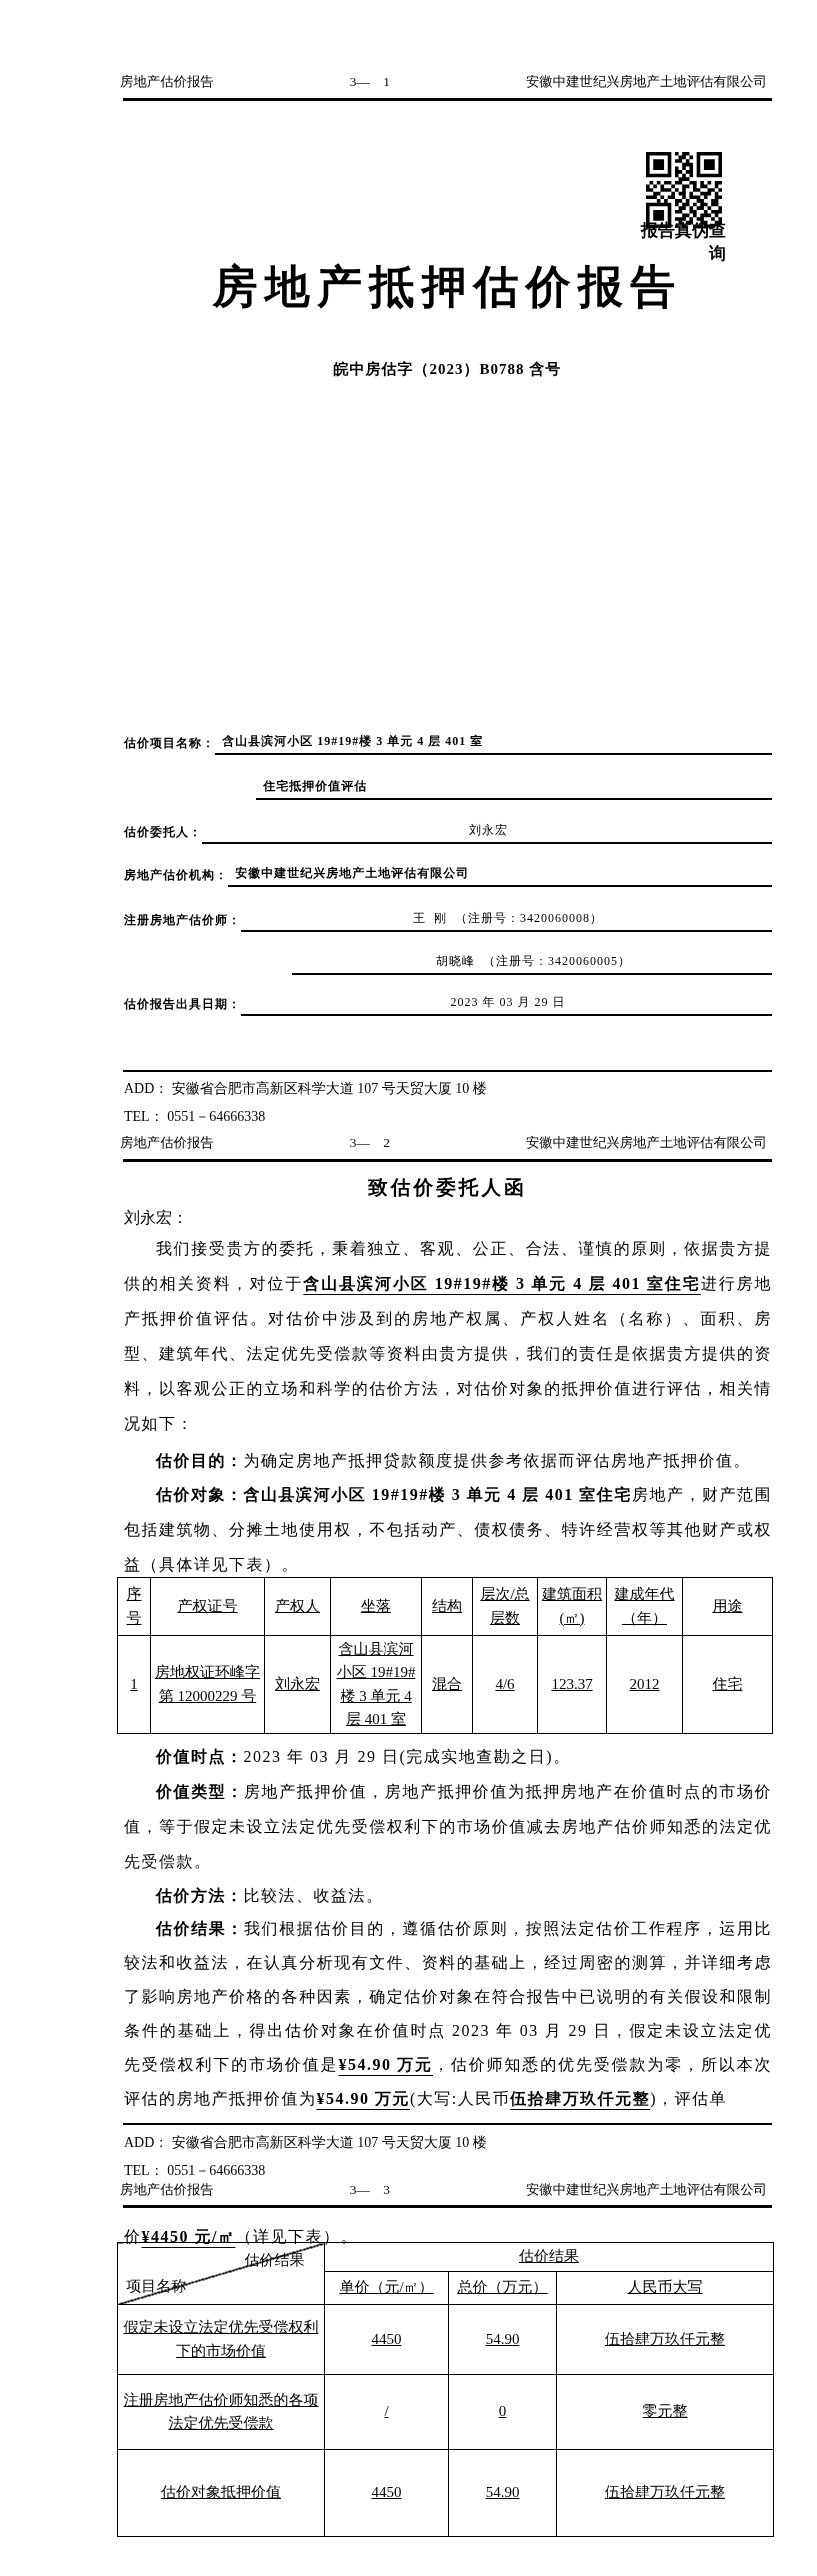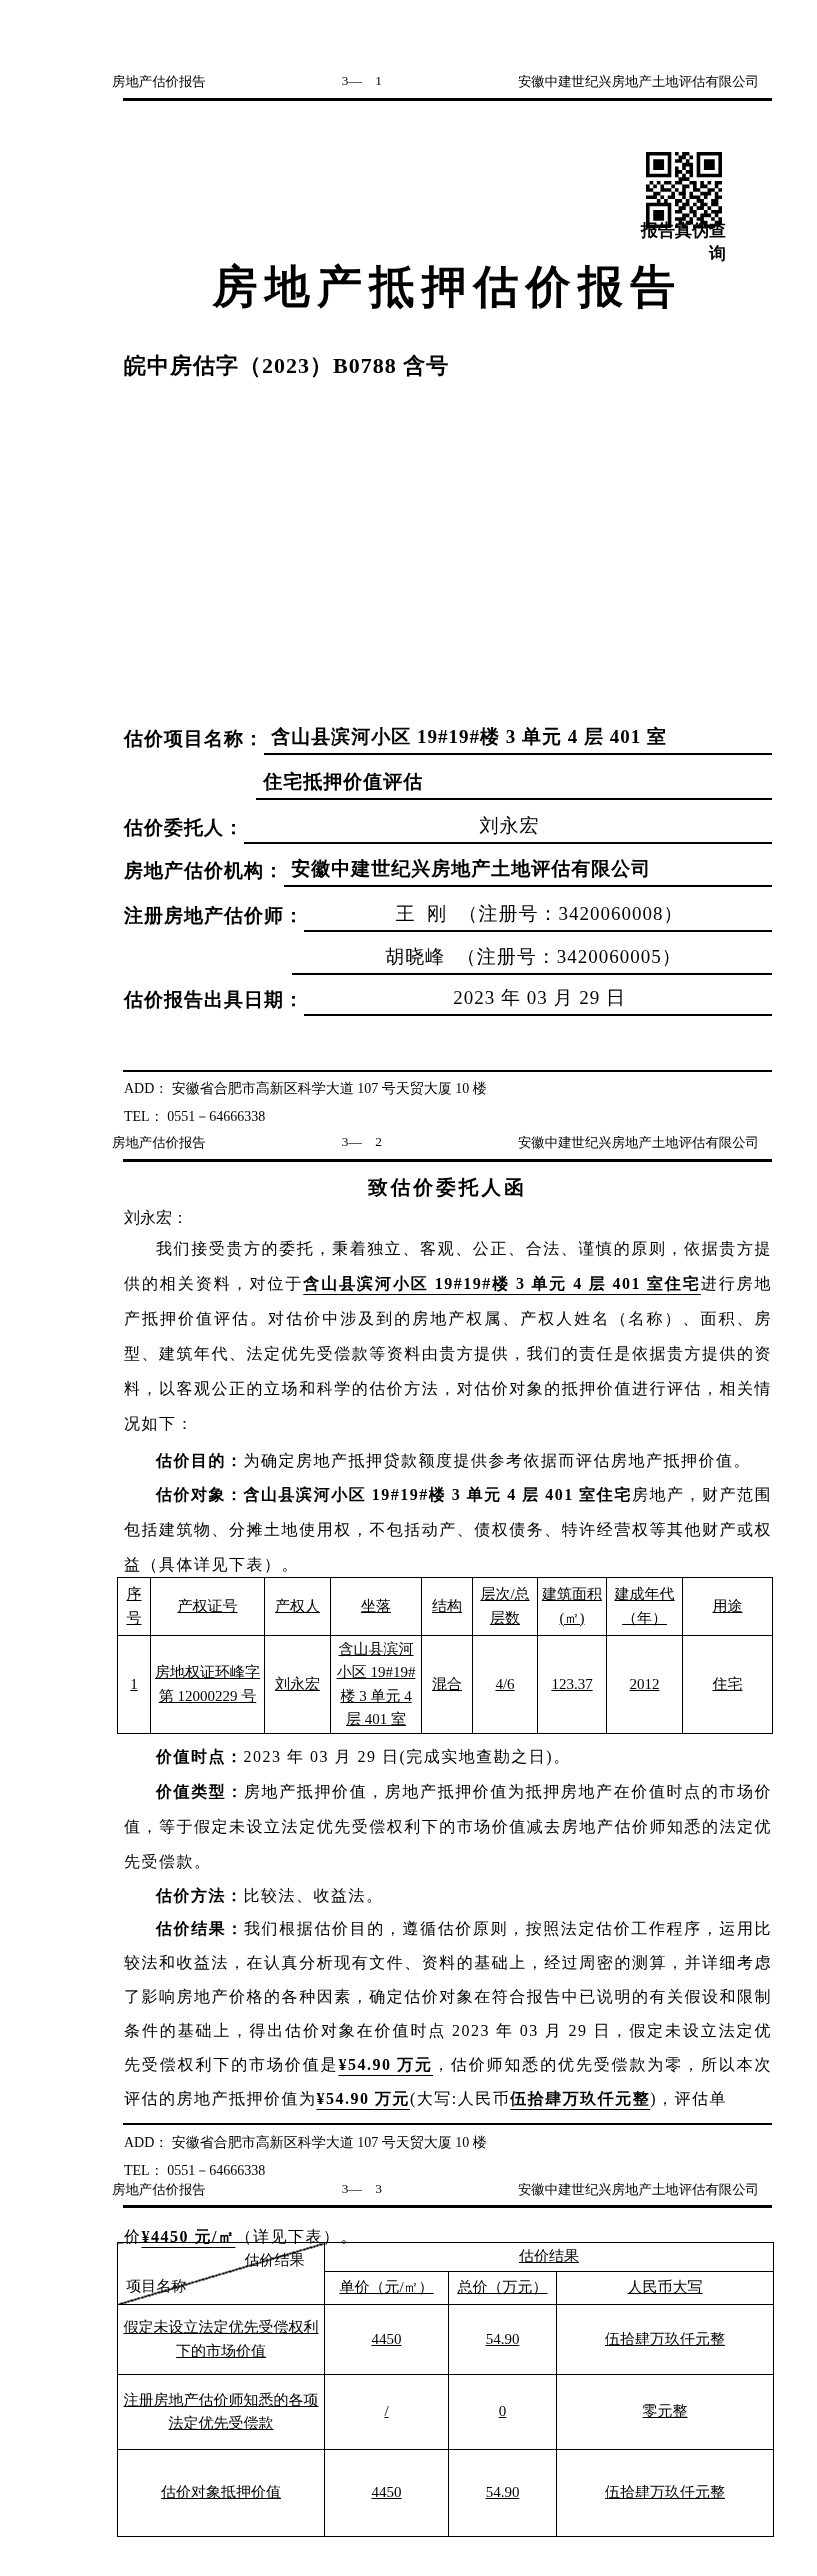"房地产估价报告" .pghdr { align-items: flex-start -> center; left: 112px -> 120px }
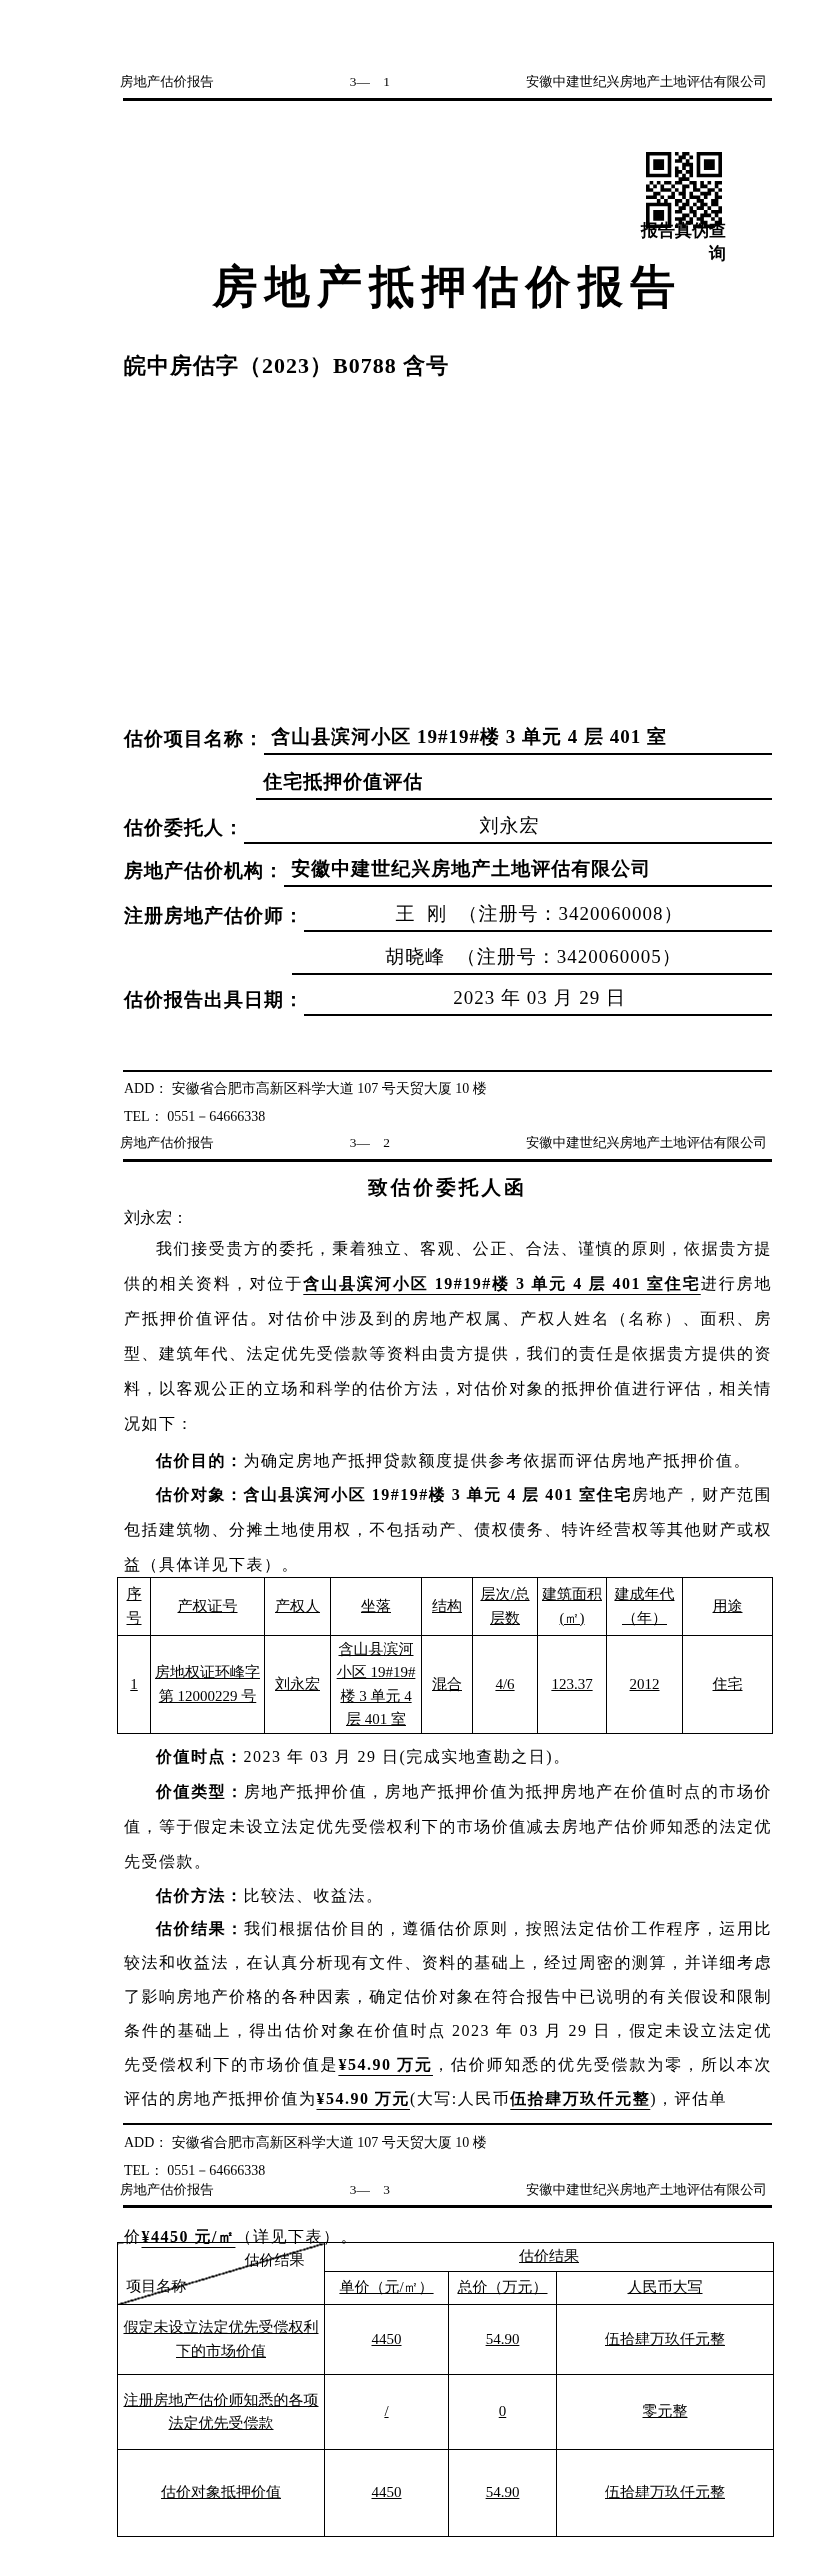"皖中房估字（2023）B0788 含号" .docno { font-size: 22px -> 15px; text-align: left -> center; top: 351px -> 360px }
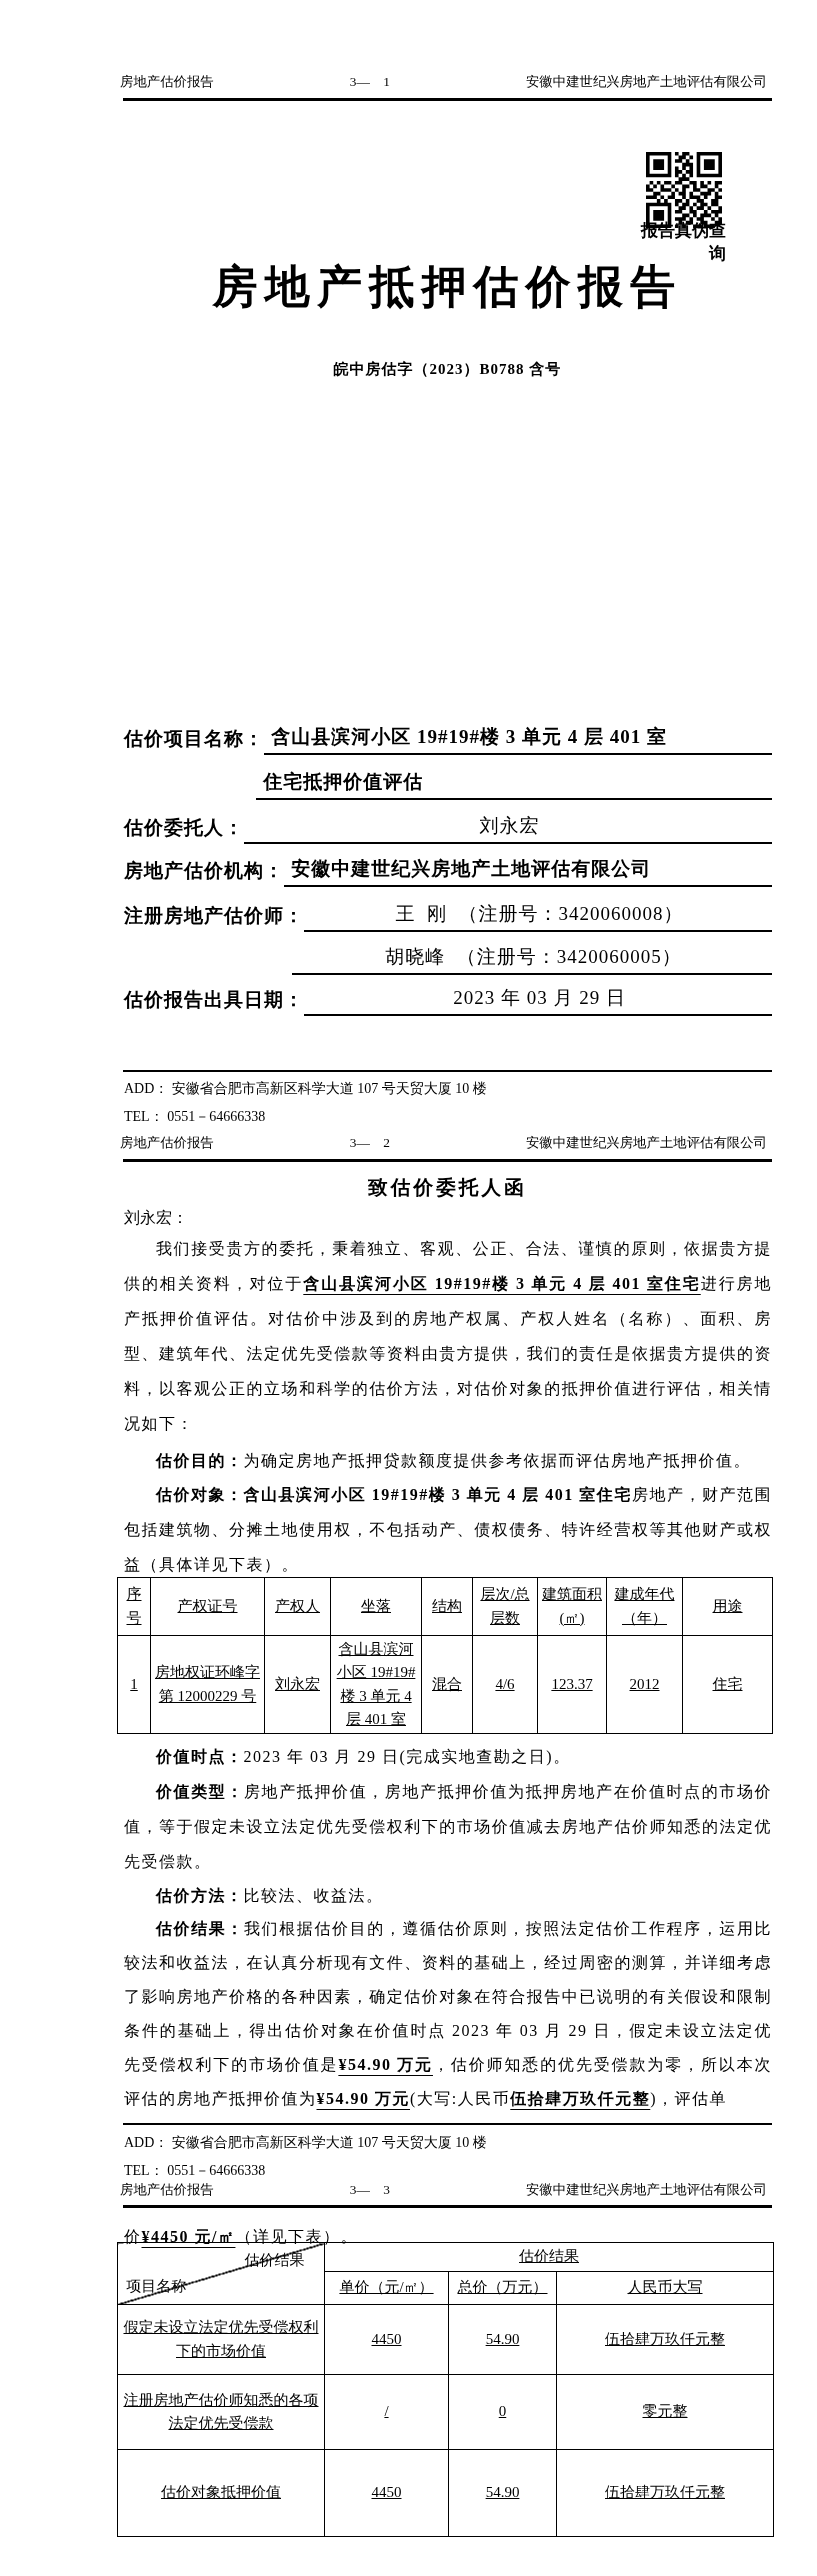"估价项目名称：" .fieldrow { font-size: 19px -> 12px }
